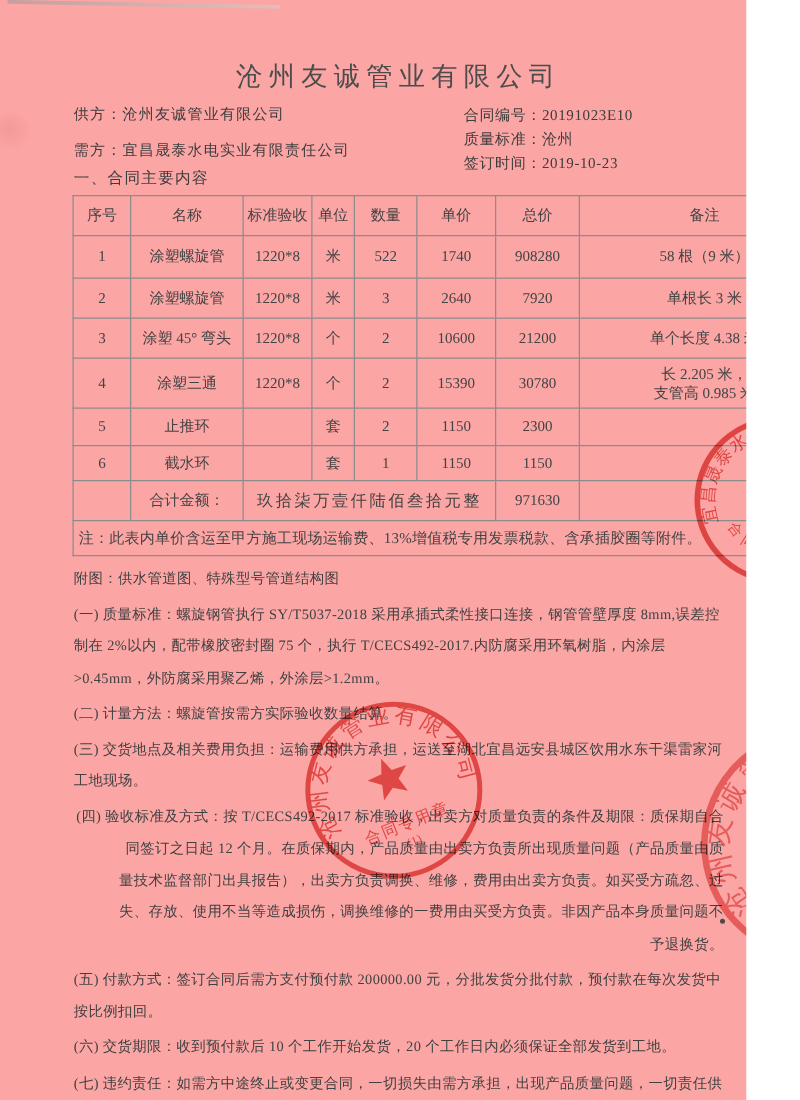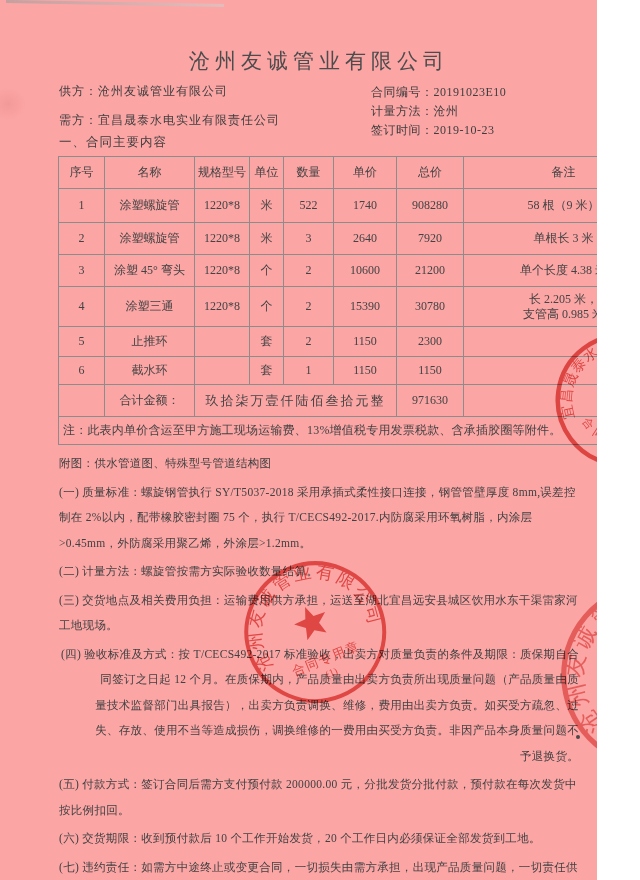"计量方法：" span { text: 计量方法 -> 质量标准 }
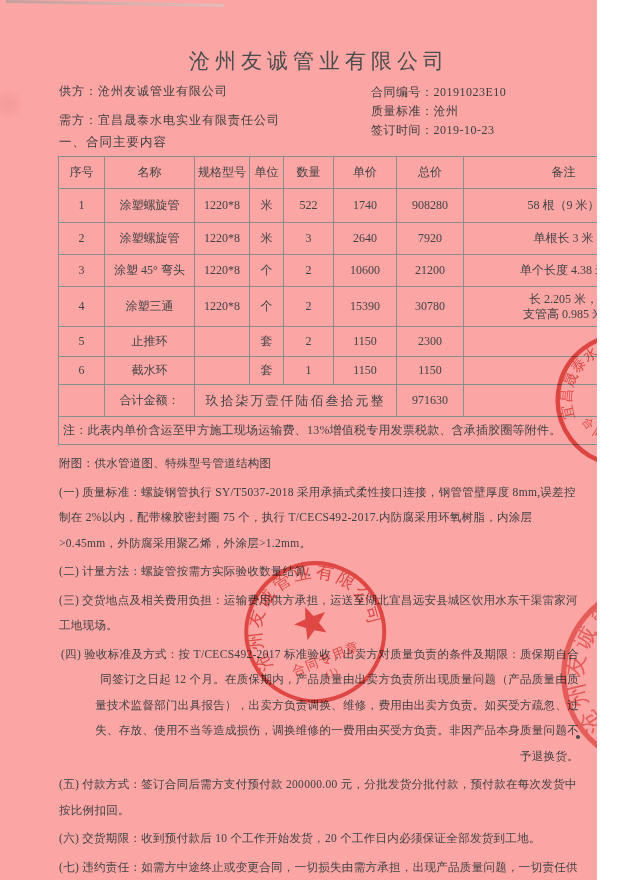"规格型号" th { text: 规格型号 -> 标准验收 }
